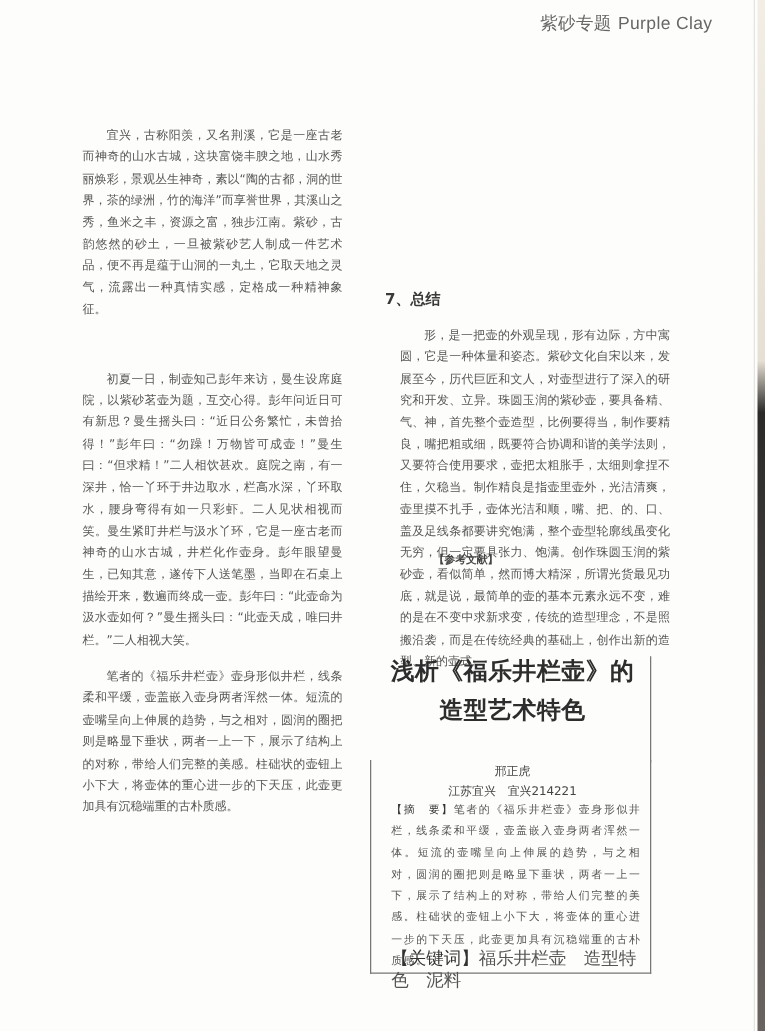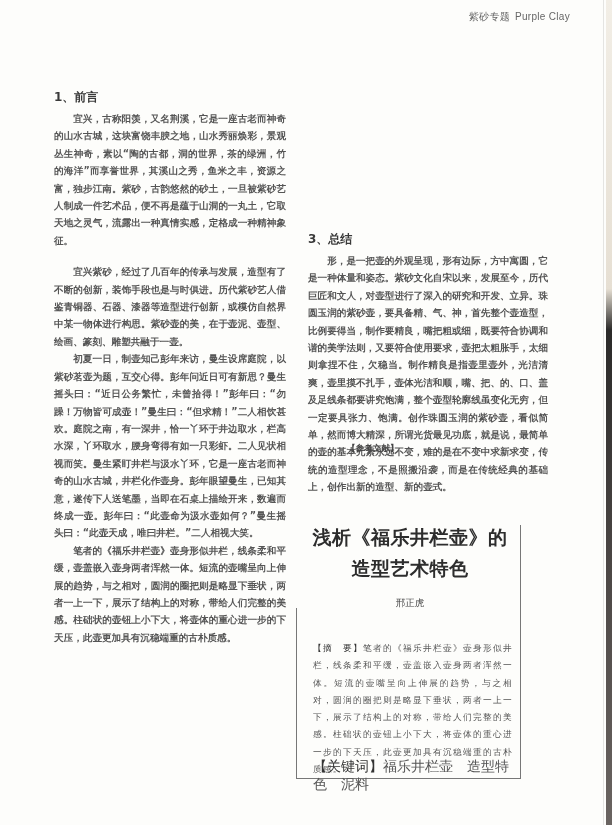"紫砂专题 Purple Clay" .header { font-size: 10px -> 14px }
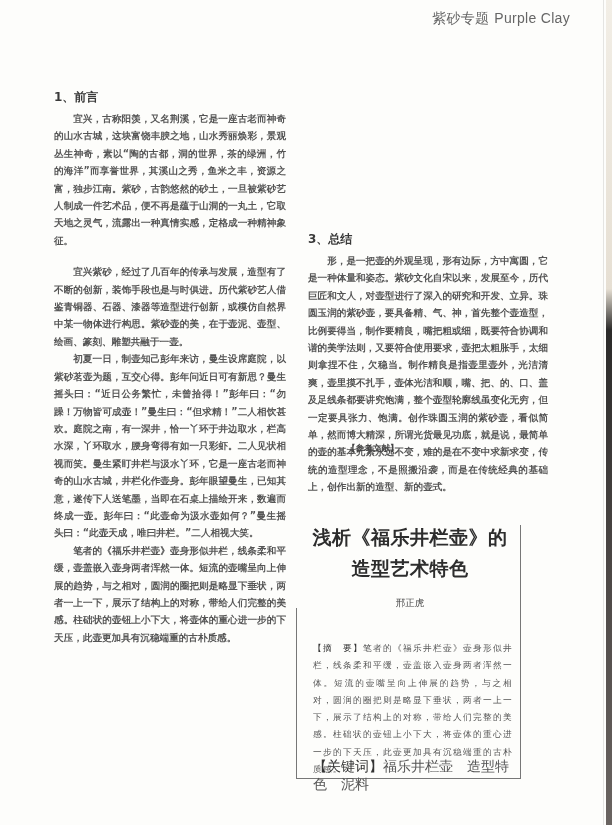"1、前言" div.h { html: <div>1、前言</div> -> none }
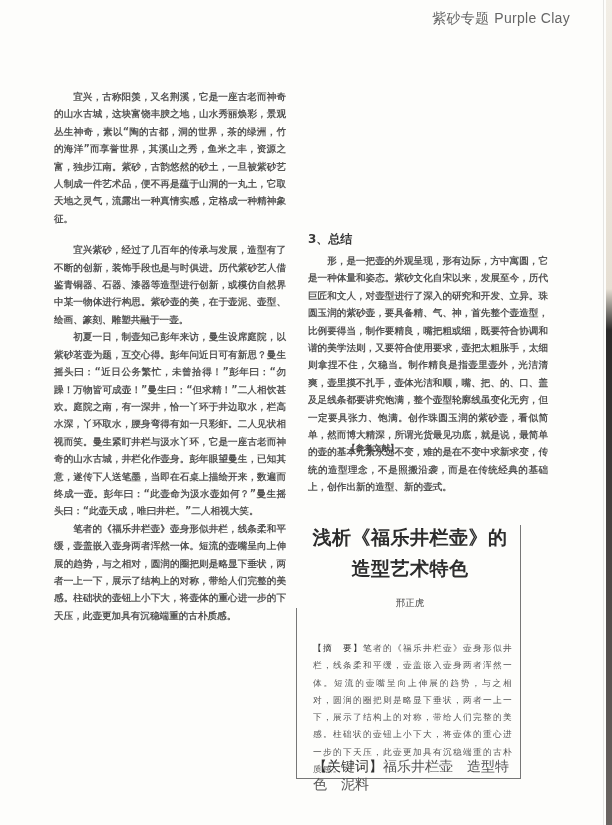"宜兴，古称阳羡，又名荆溪，它是一座古老而神奇的山水古城，这块富饶丰腴之地，山水秀" .p { font-weight: bold -> none; margin: 0 -> 12px }
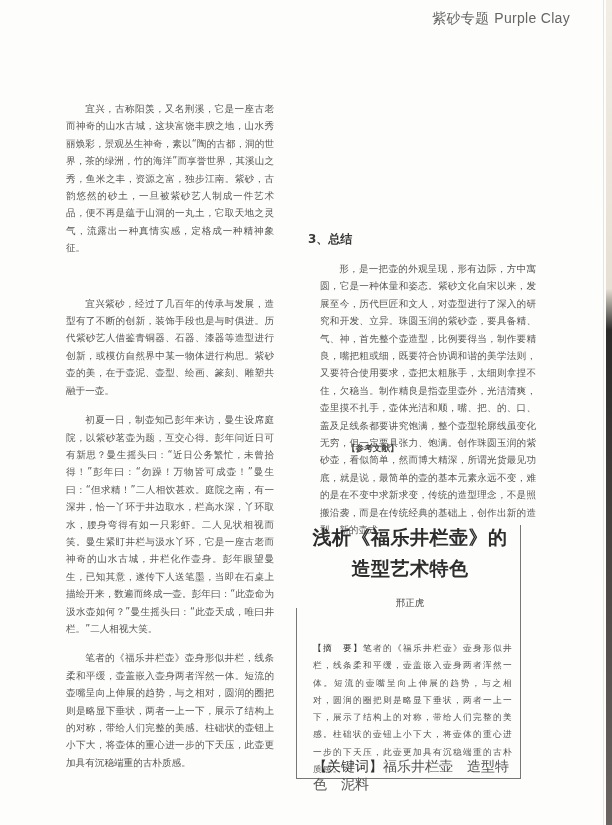"3、总结" div.h { text: 3 -> 7 }
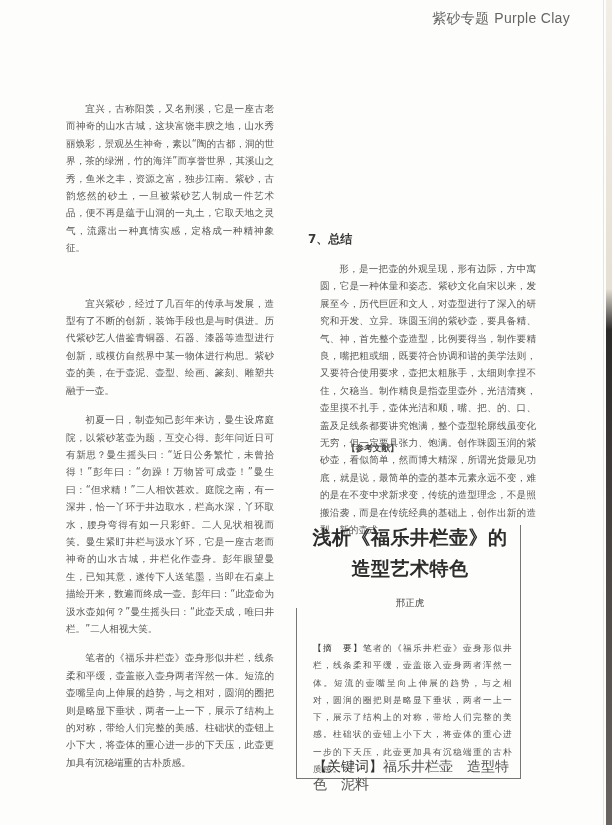"宜兴紫砂，经过了几百年的传承与发展，造型有了不断的创新，装饰手段也是与时俱进。历" p.p { html: <p>宜兴紫砂，经过了几百年的传承与发展，造型有了不断的创新，装饰手段也是与时俱进。历代紫砂艺人借鉴青铜器、石器、漆器等造型进行创新，或模仿自然界中某一物体进行构思。紫砂壶的美，在于壶泥、壶型、绘画、篆刻、雕塑共融于一壶。</p> -> none }
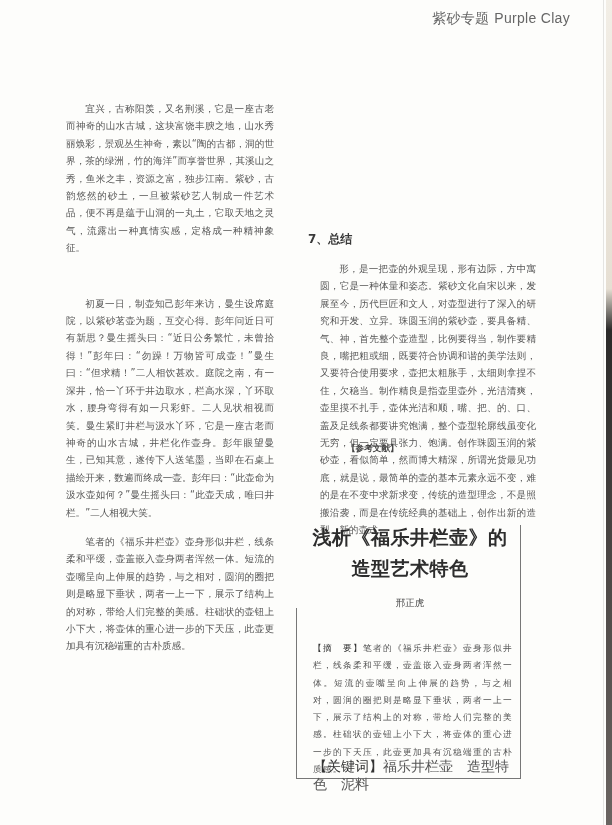"邢正虎" .title-block .author { margin-top: 12px -> 27px }
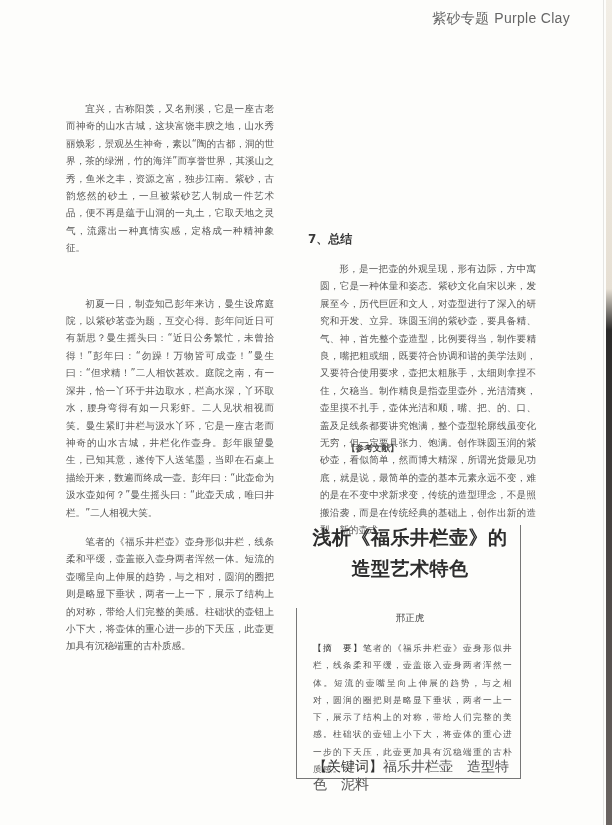"江苏宜兴 宜兴214221" div.author { html: none -> <div>江苏宜兴 宜兴214221</div> }
